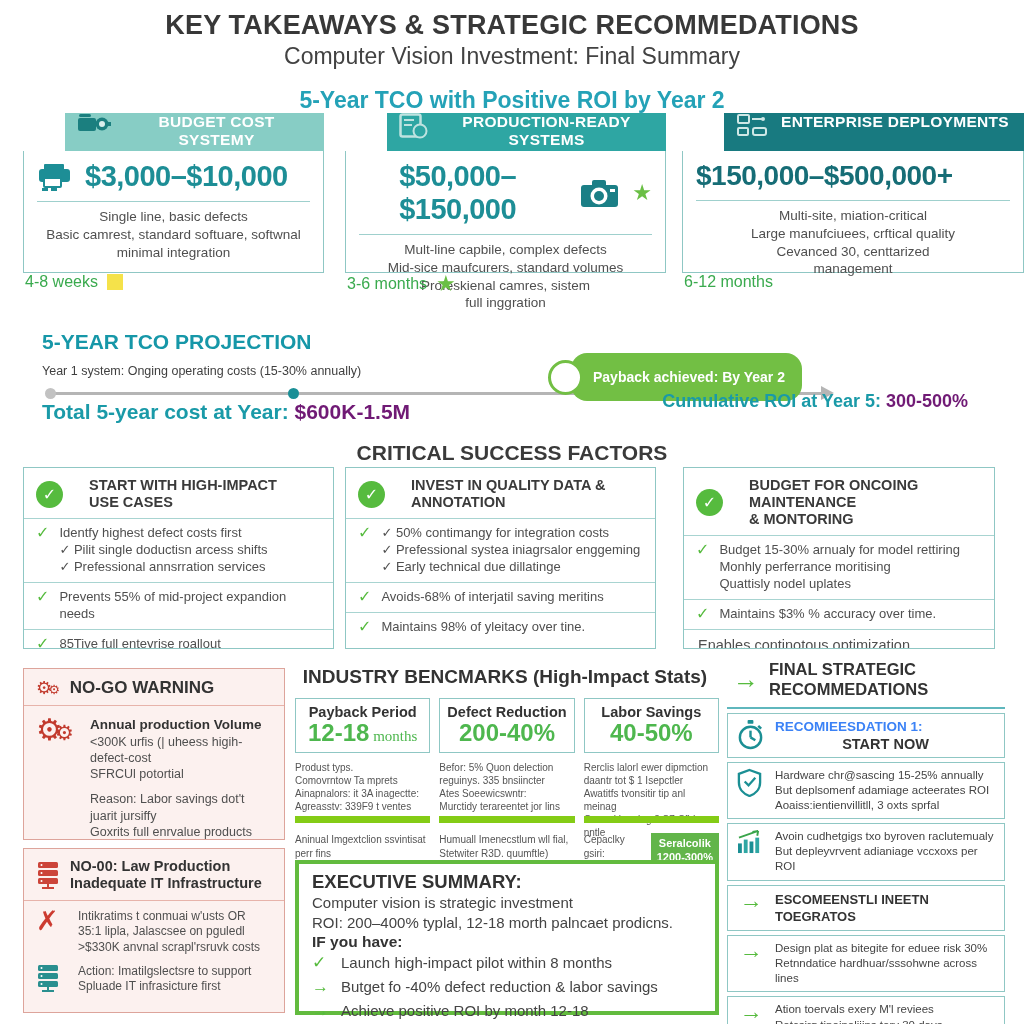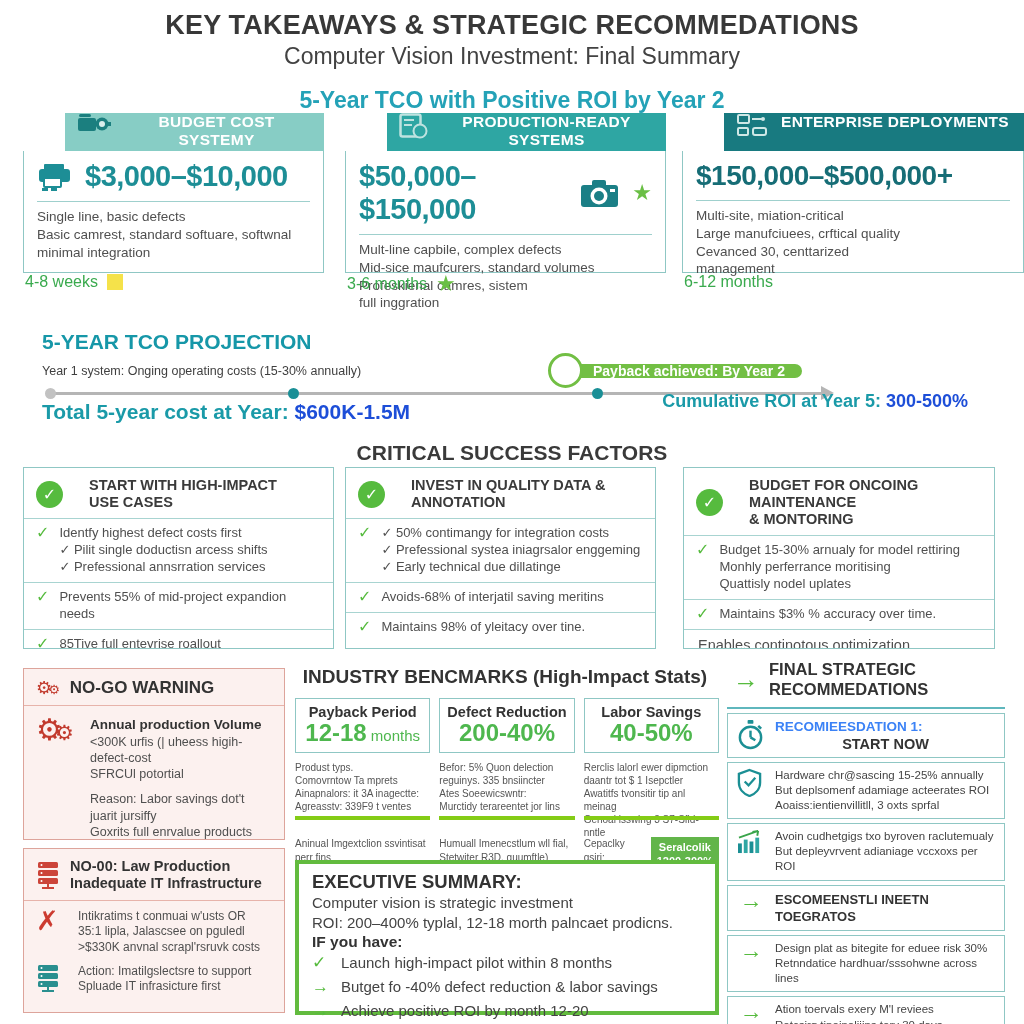"$3,000–$10,000" .tier-body { text-align: none -> center }
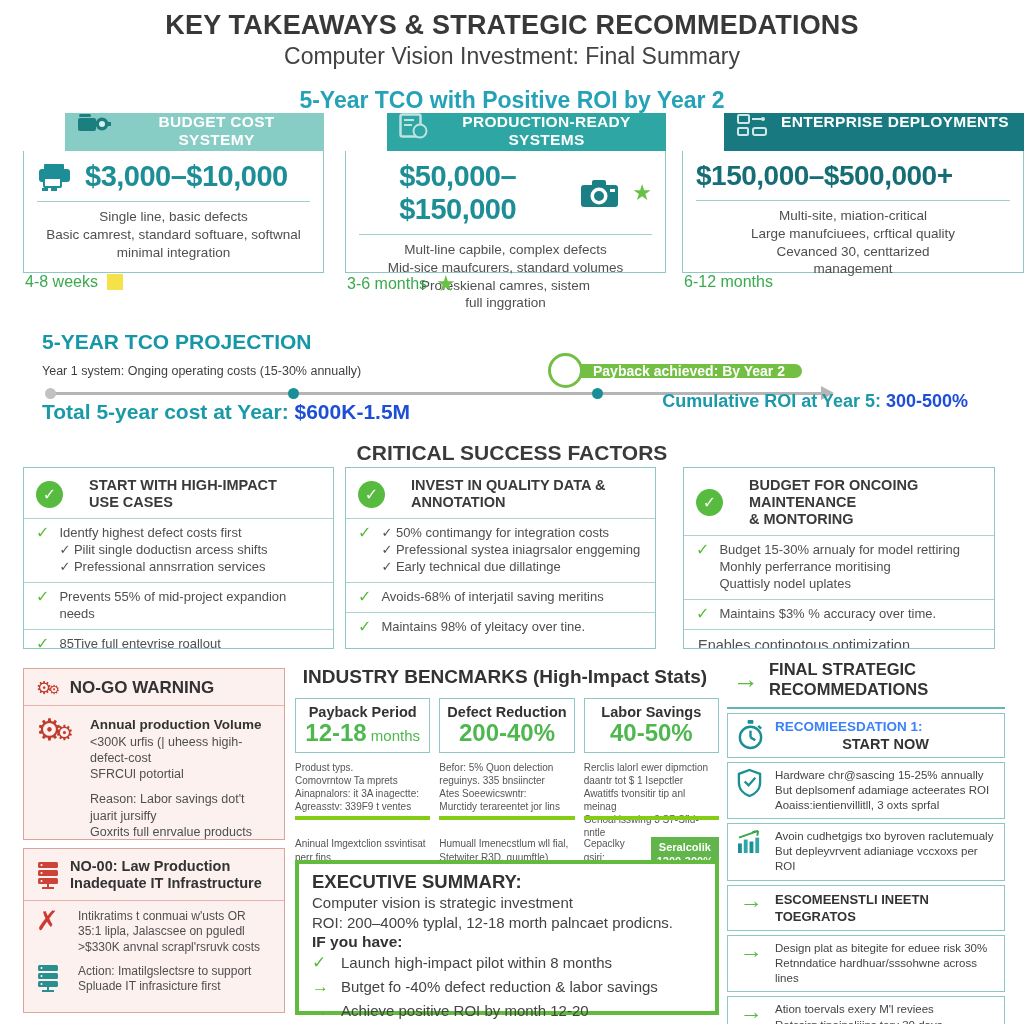"Payback achieved: By Year 2" .payback-pill { height: 14px -> 48px }
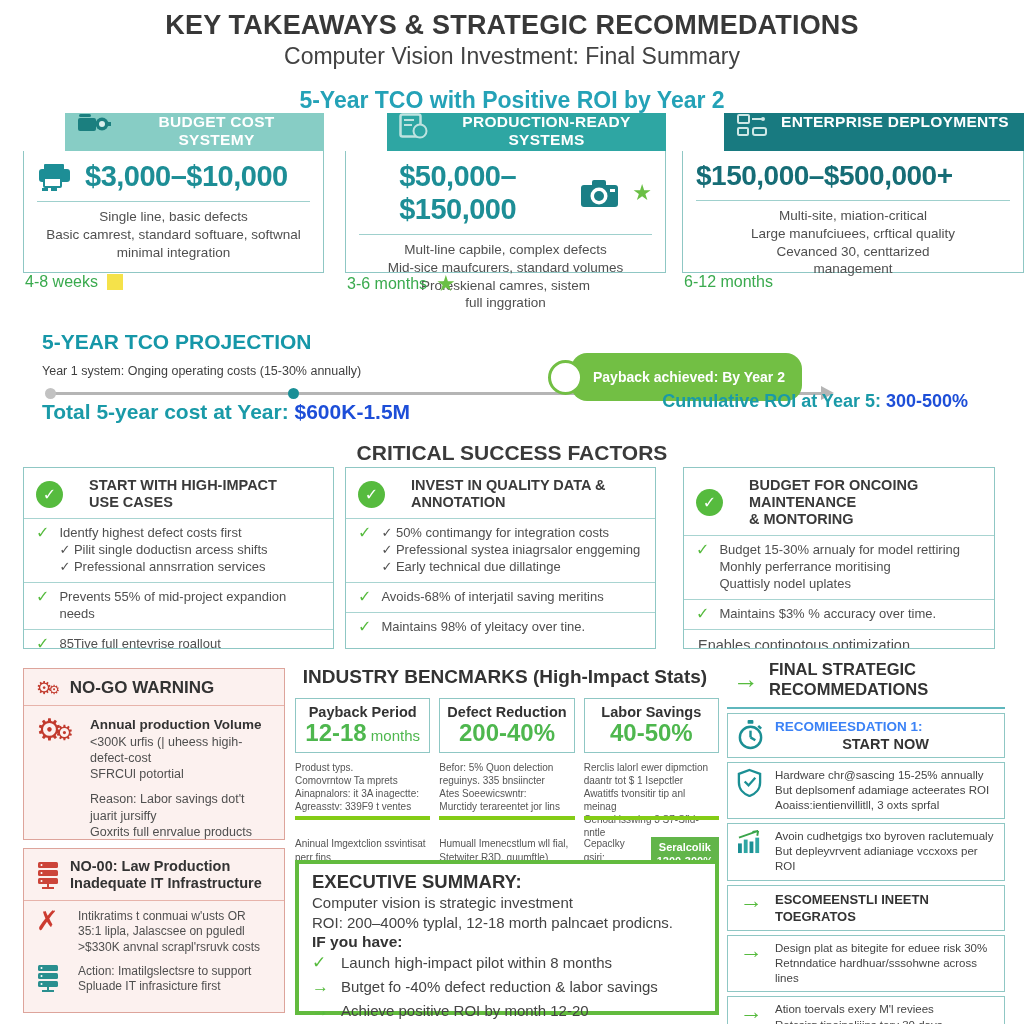"$600K-1.5M" .gval { color: #1d4ed8 -> #701a75 }
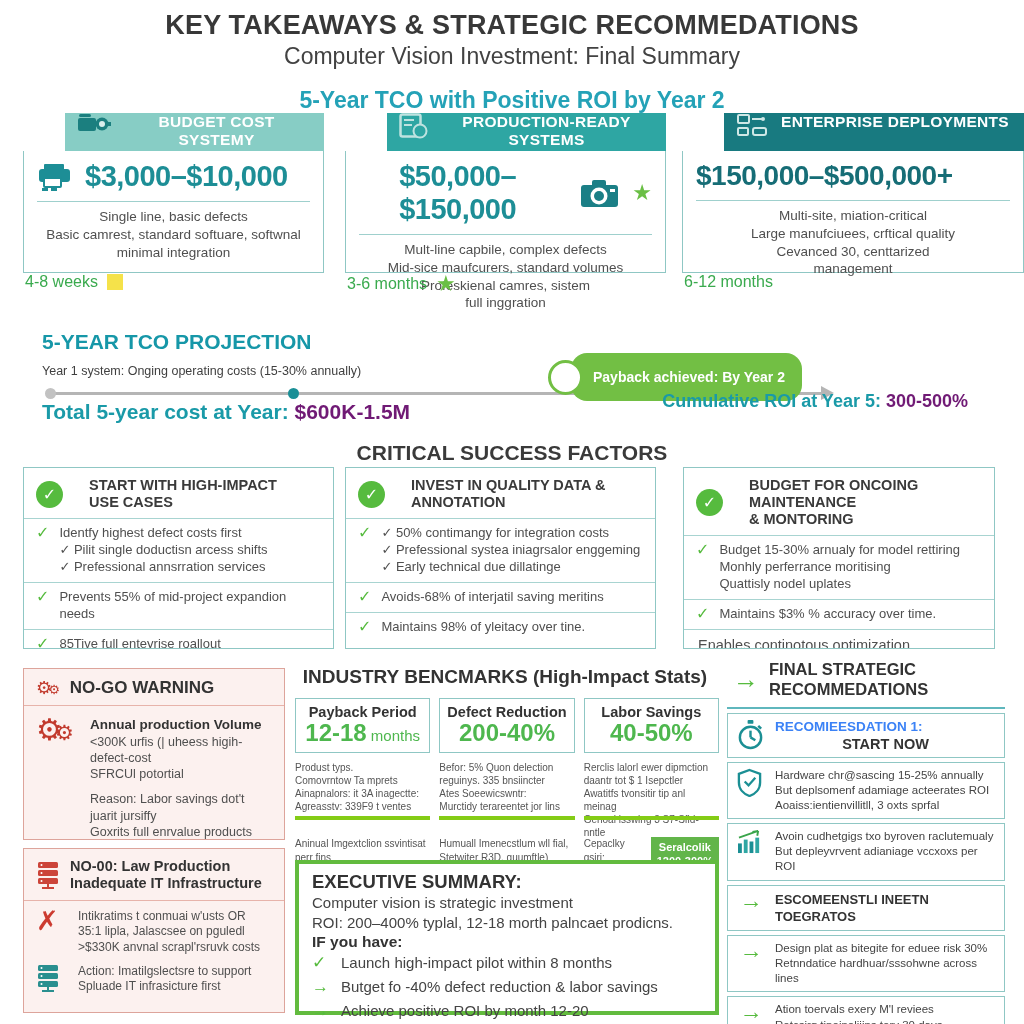"months" .bm-unit { font-family: none -> Liberation Serif, serif }
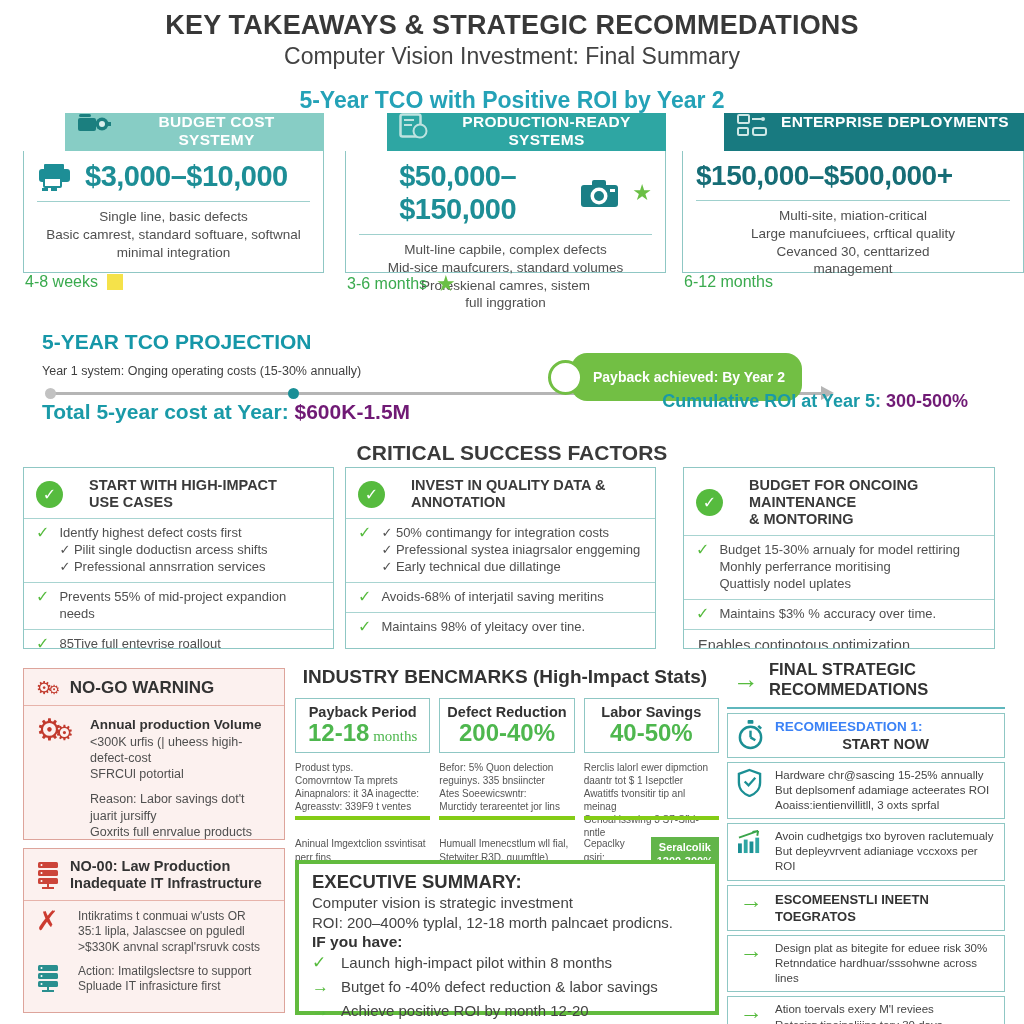"Aninual Imgextclion ssvintisat" .bm-footer { border-top: 4px solid #84cc16 -> 7px solid #84cc16; padding-top: 17px -> 10px }
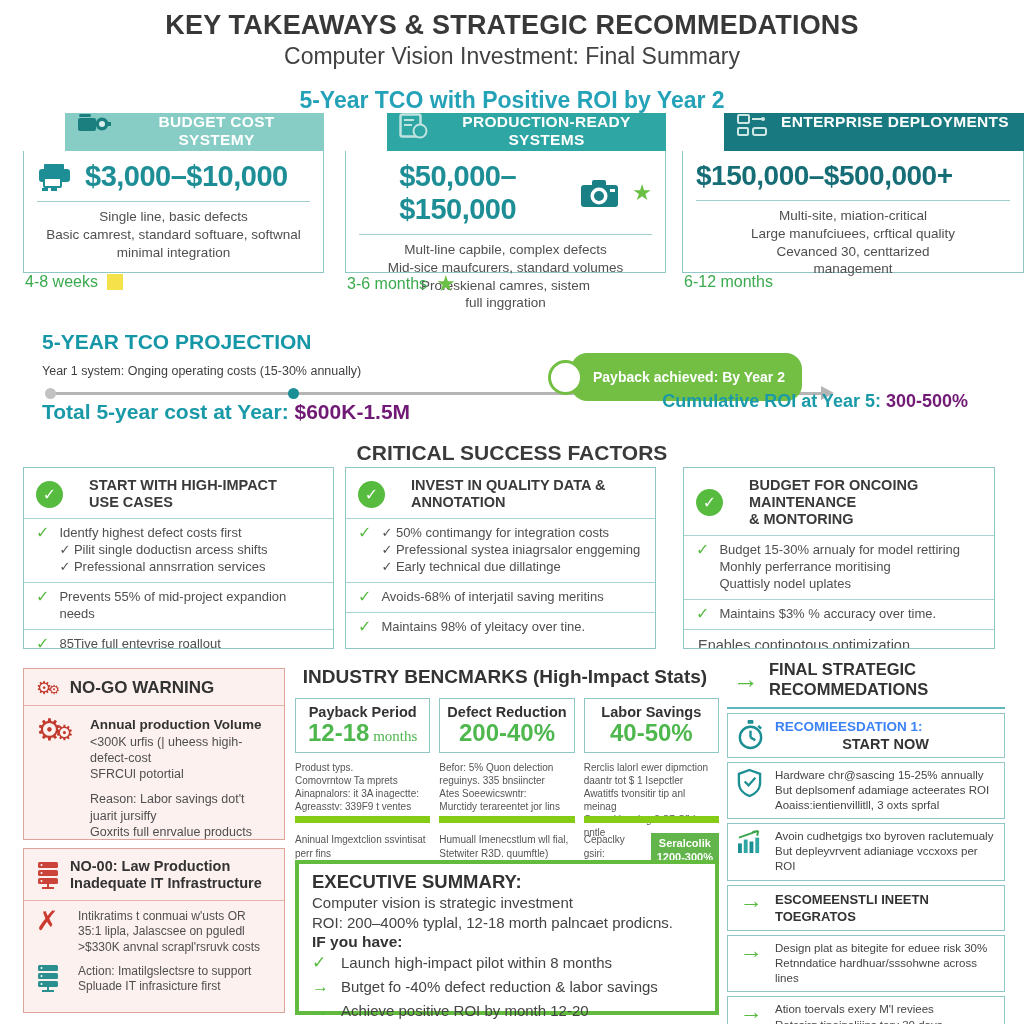"Achieve positive ROI by month" span { text: 12-20 -> 12-18 }
